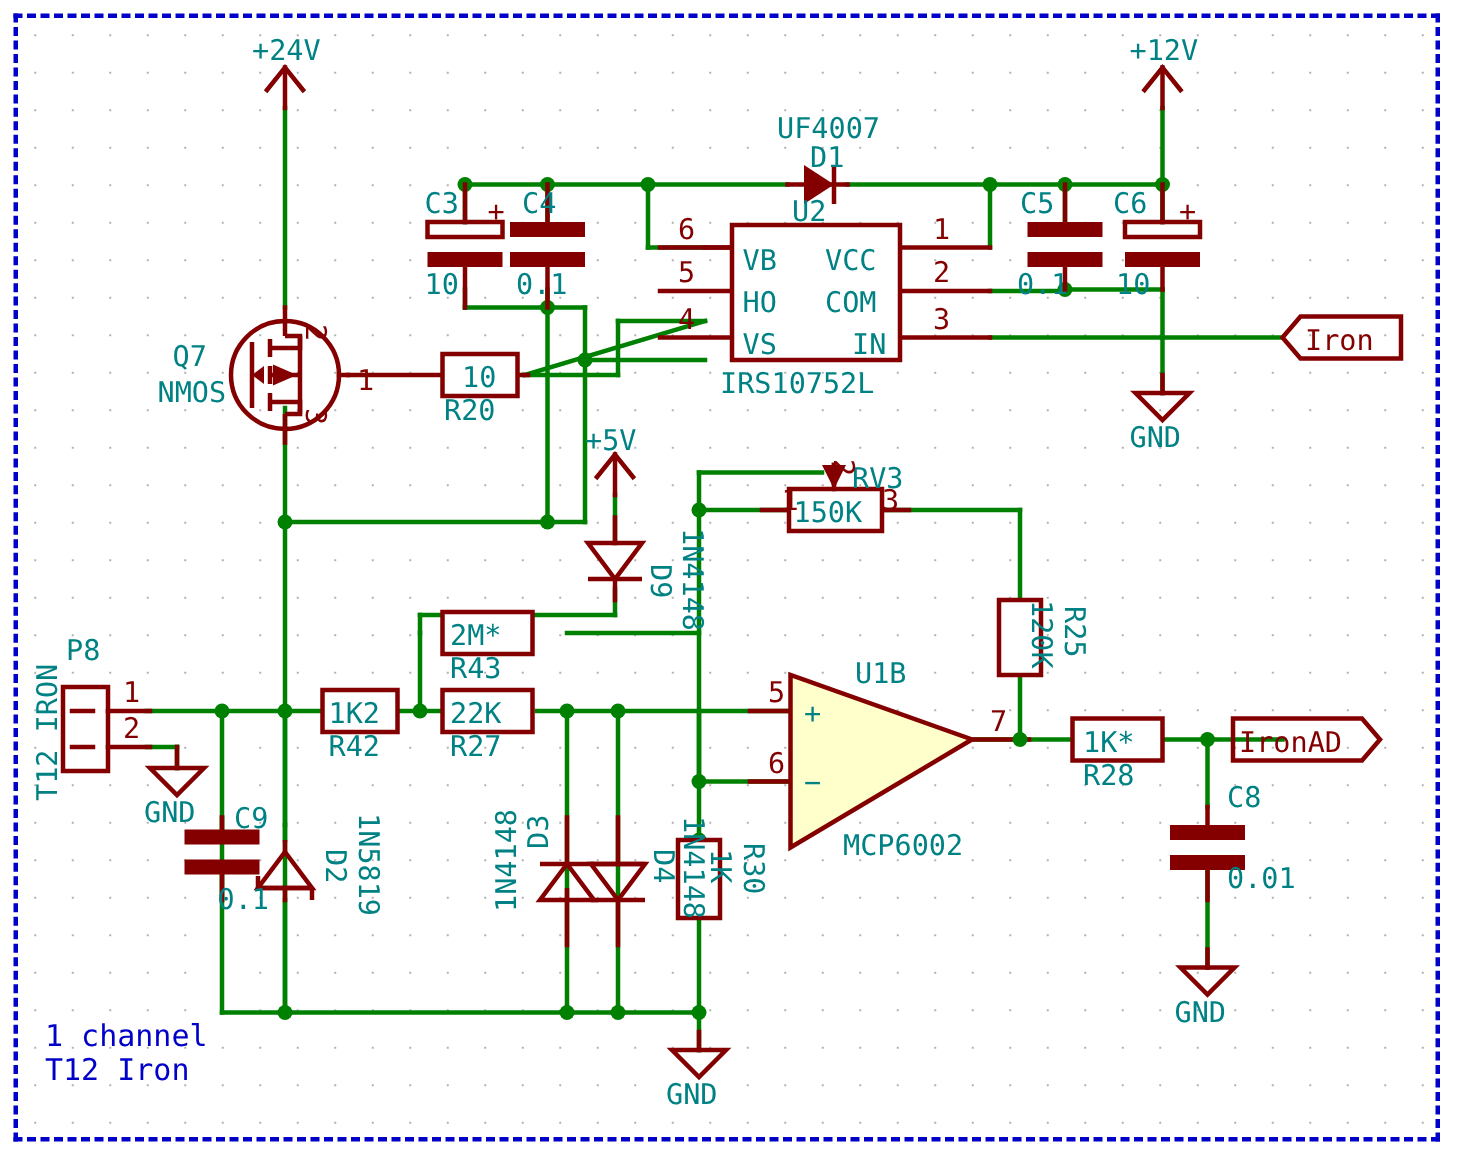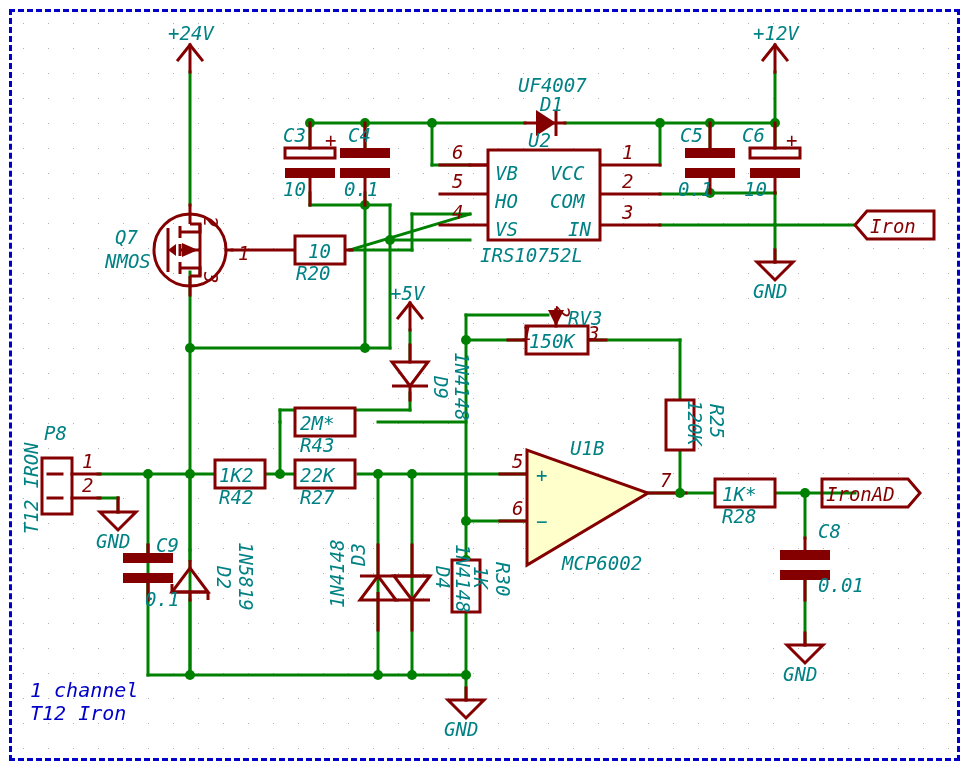"+24V" #sheet { font-style: italic -> none }
